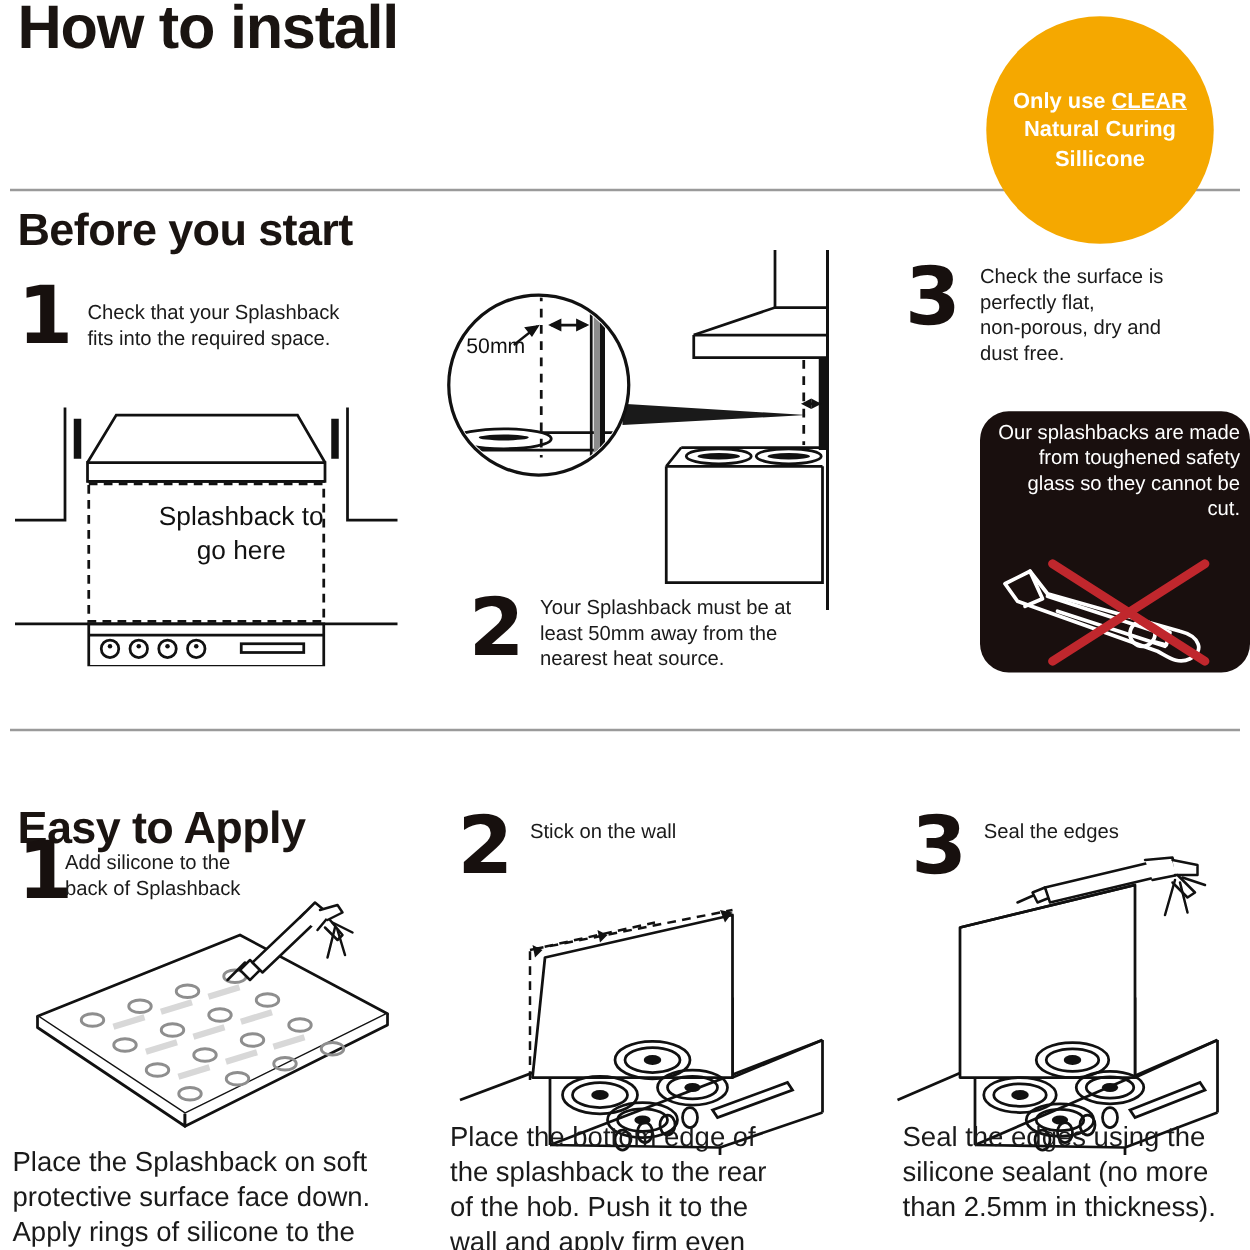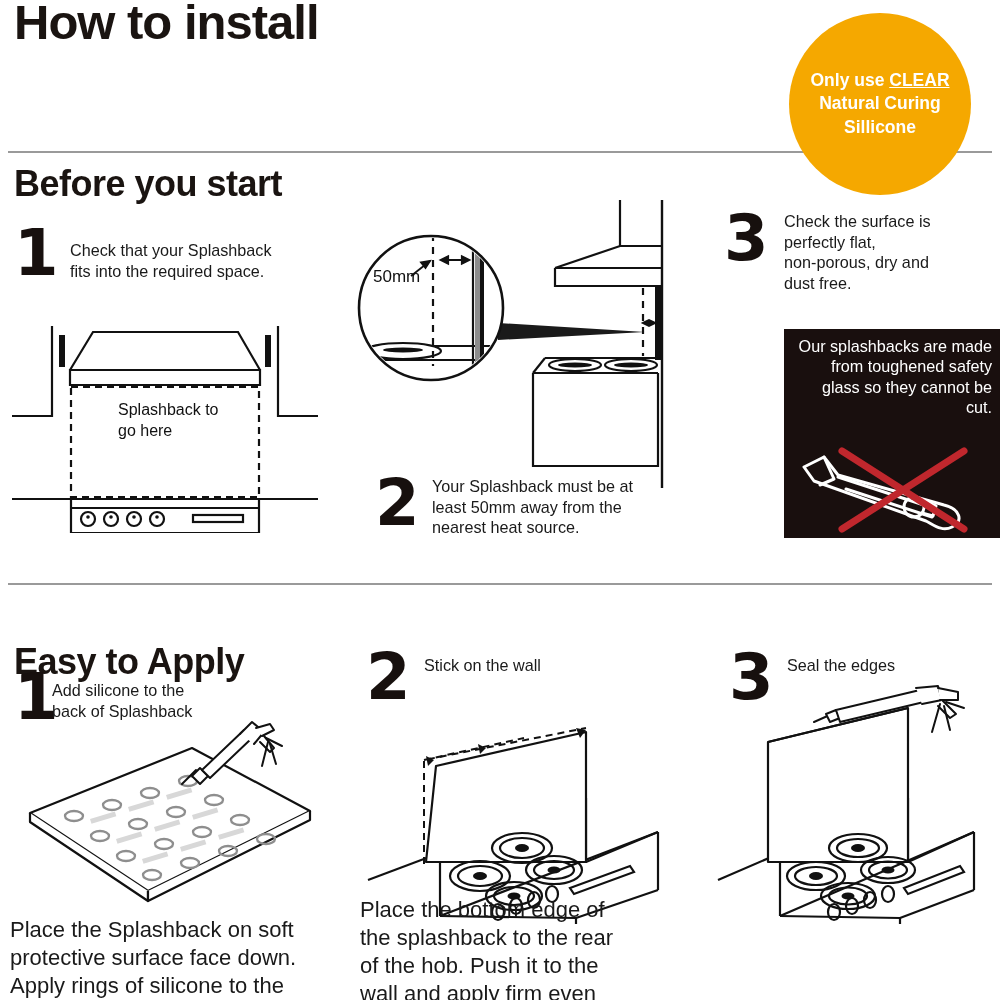"Our splashbacks are made from" div.warnbox { border-radius: none -> 23px }
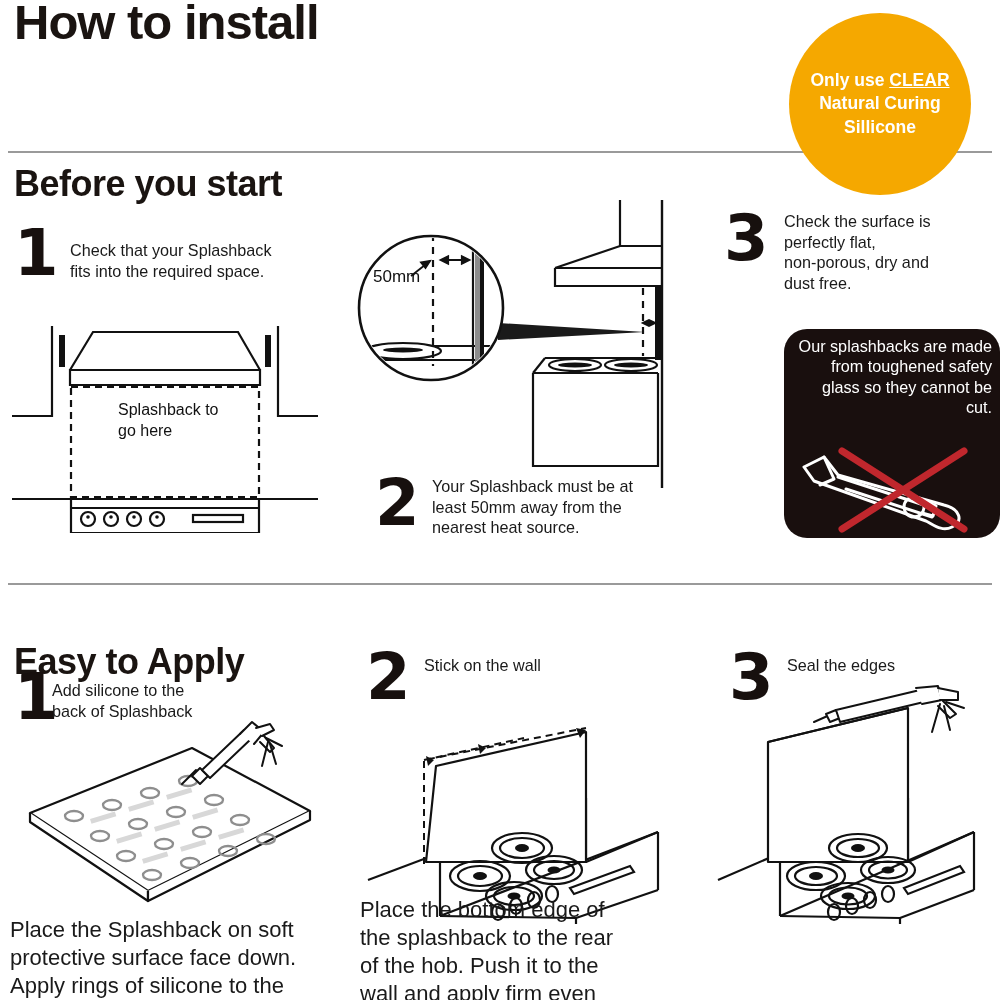"Splashback to" div { font-size: 16px -> 21px; text-align: left -> center }
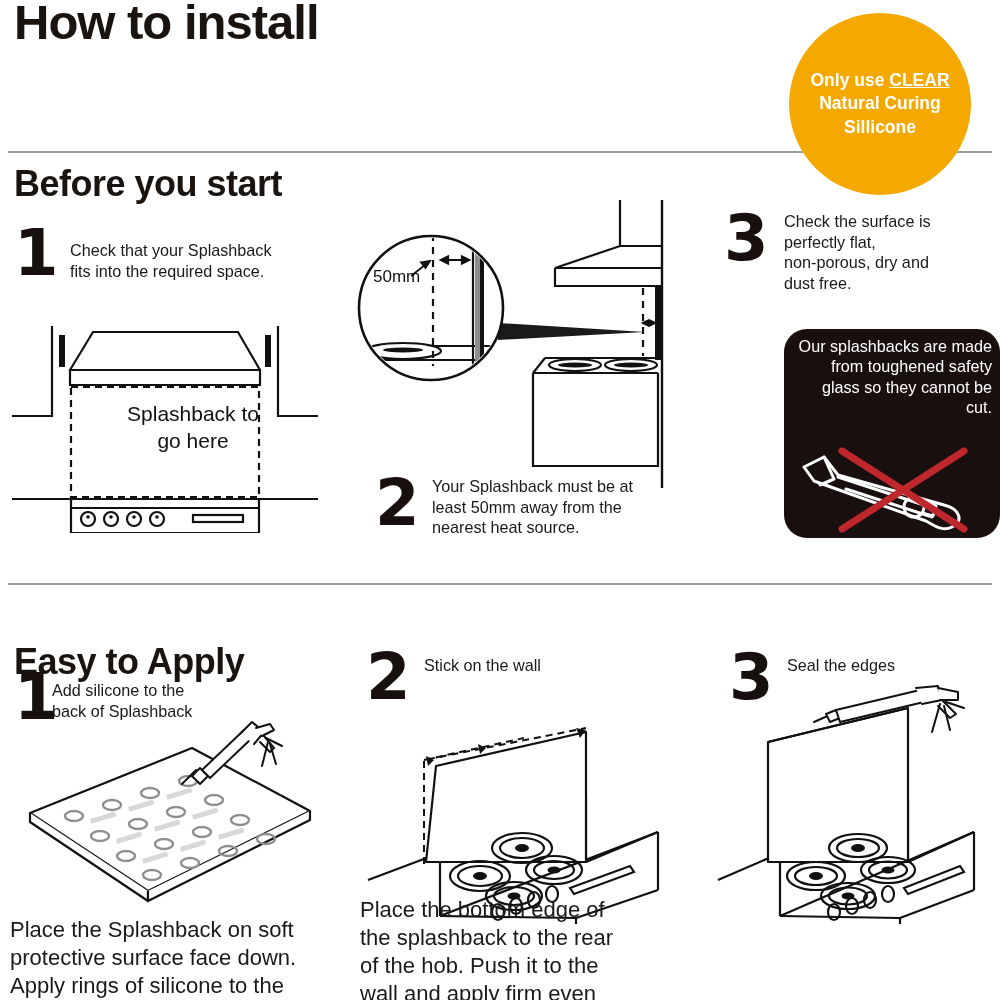"Seal the edges using the" div.captext { html: none -> <div>Seal the edges using the silicone sealant (no more than 2.5mm in thickness).</div> }
